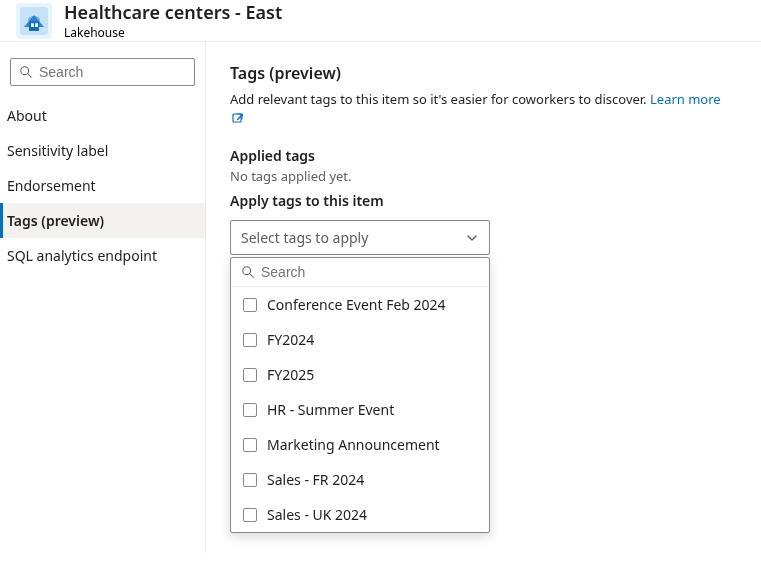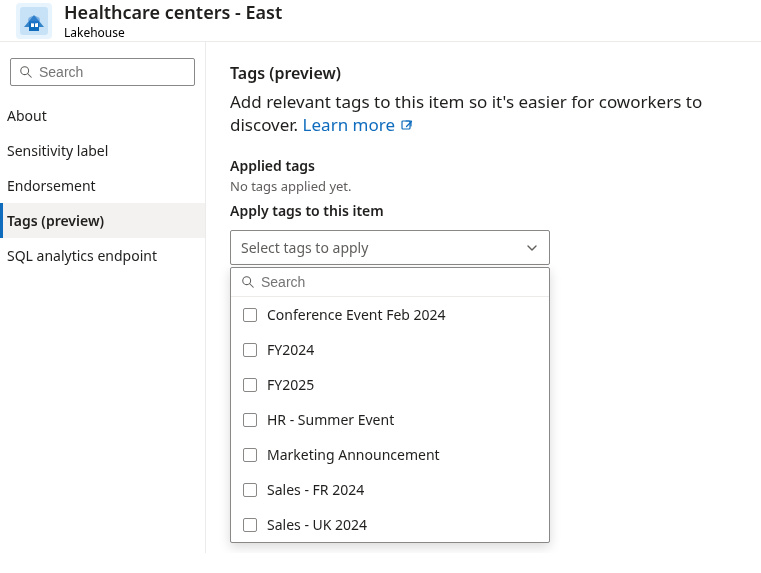"Add relevant tags to this" .description { font-size: 17px -> 13px }
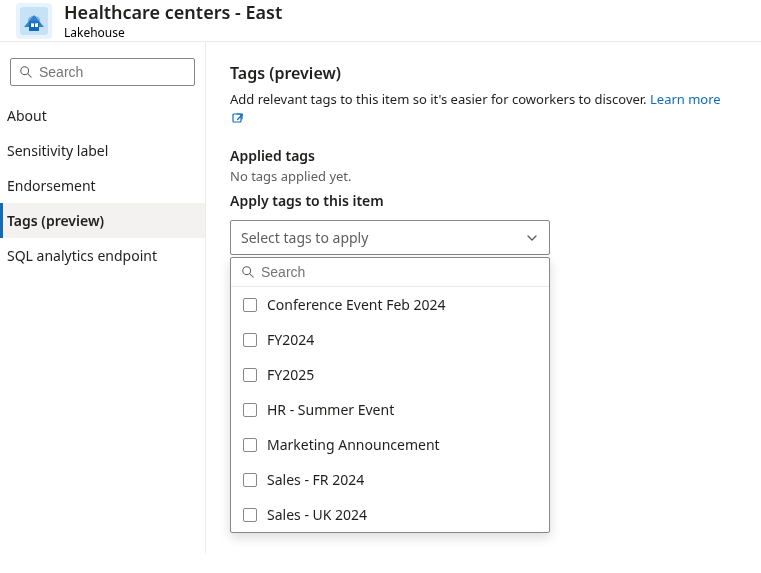"Select tags to apply" .dropdown-wrapper { width: 320px -> 260px }
